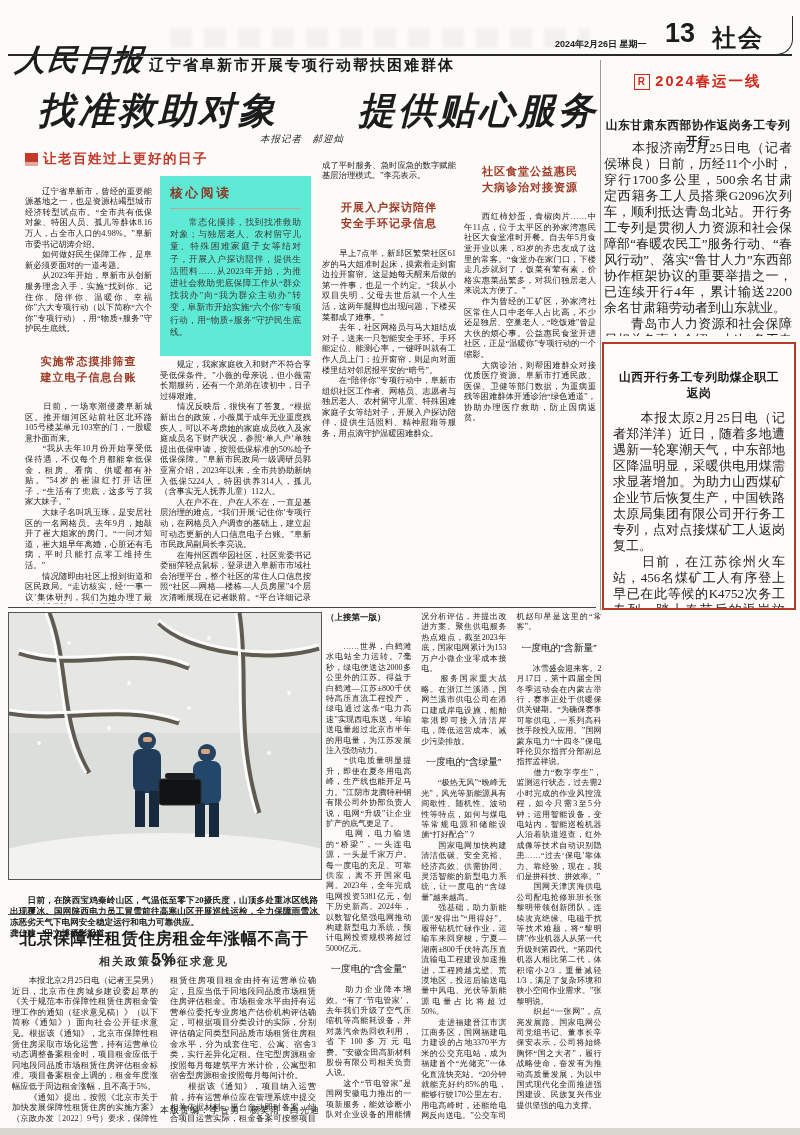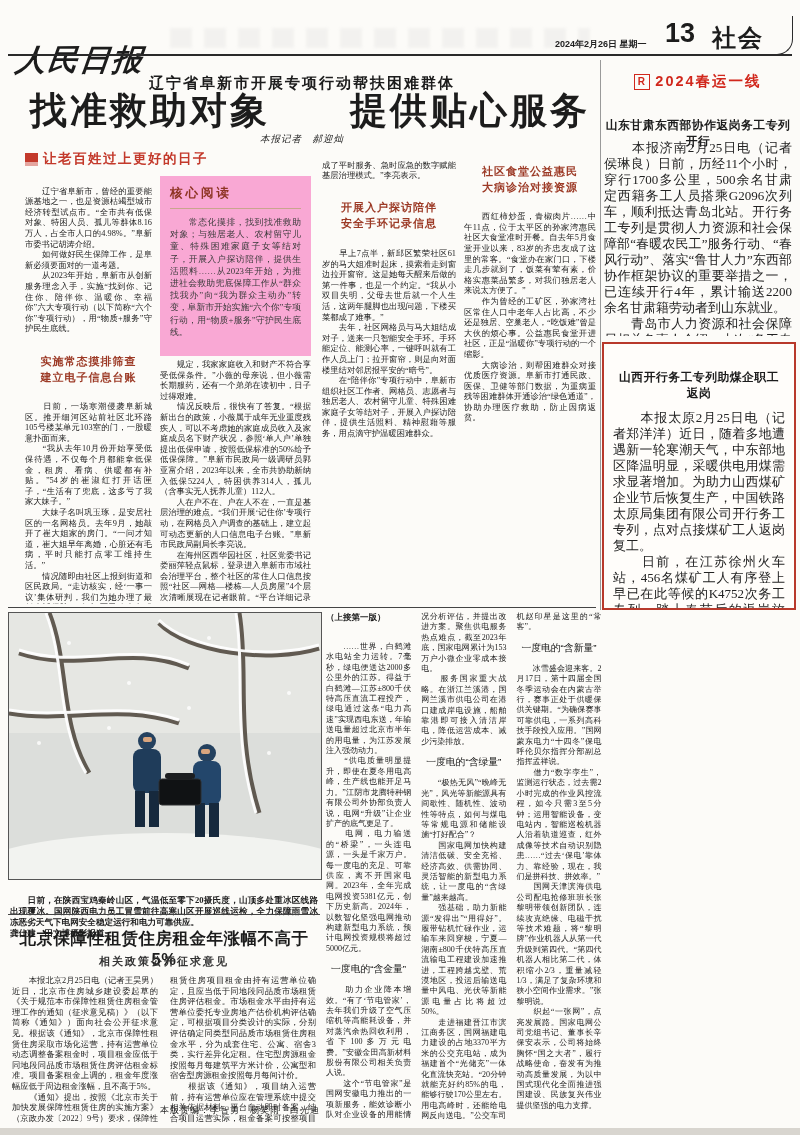"辽宁省阜新市开展专项行动帮扶困难群体" div.abs { top: 74px -> 56px }
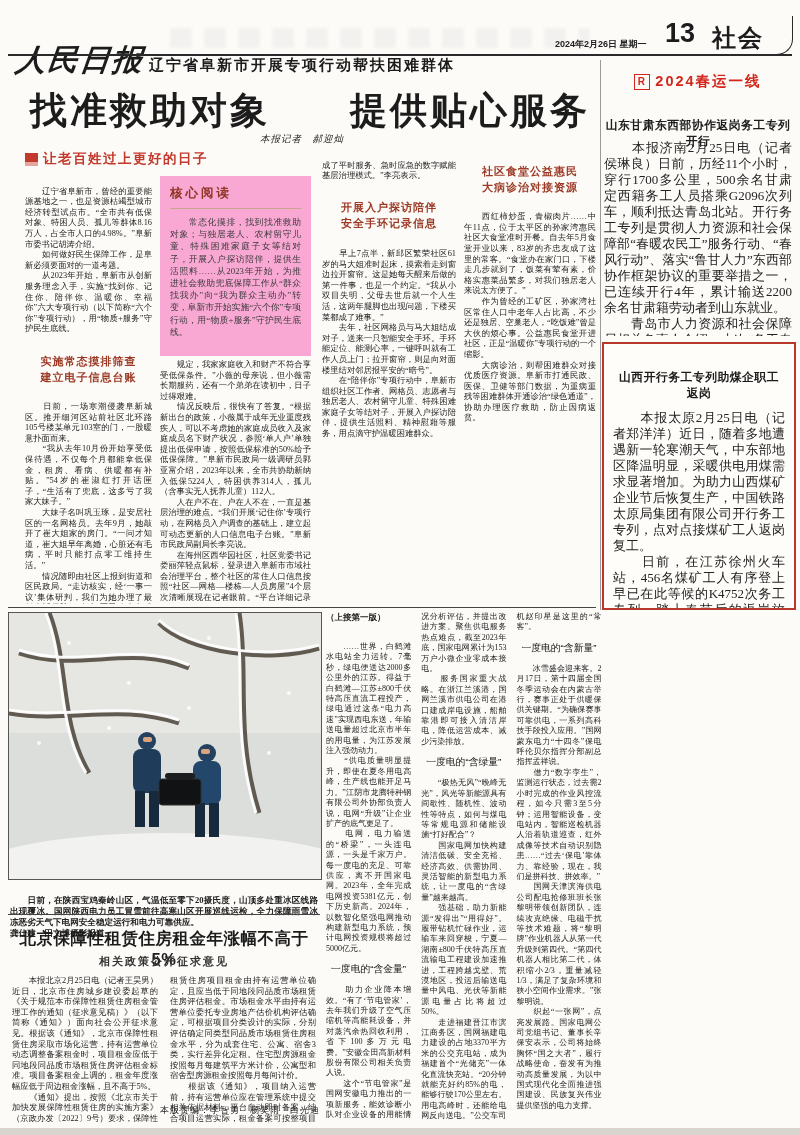"找准救助对象 提供贴心服务" div.abs { font-style: none -> italic; left: 16px -> 24px }
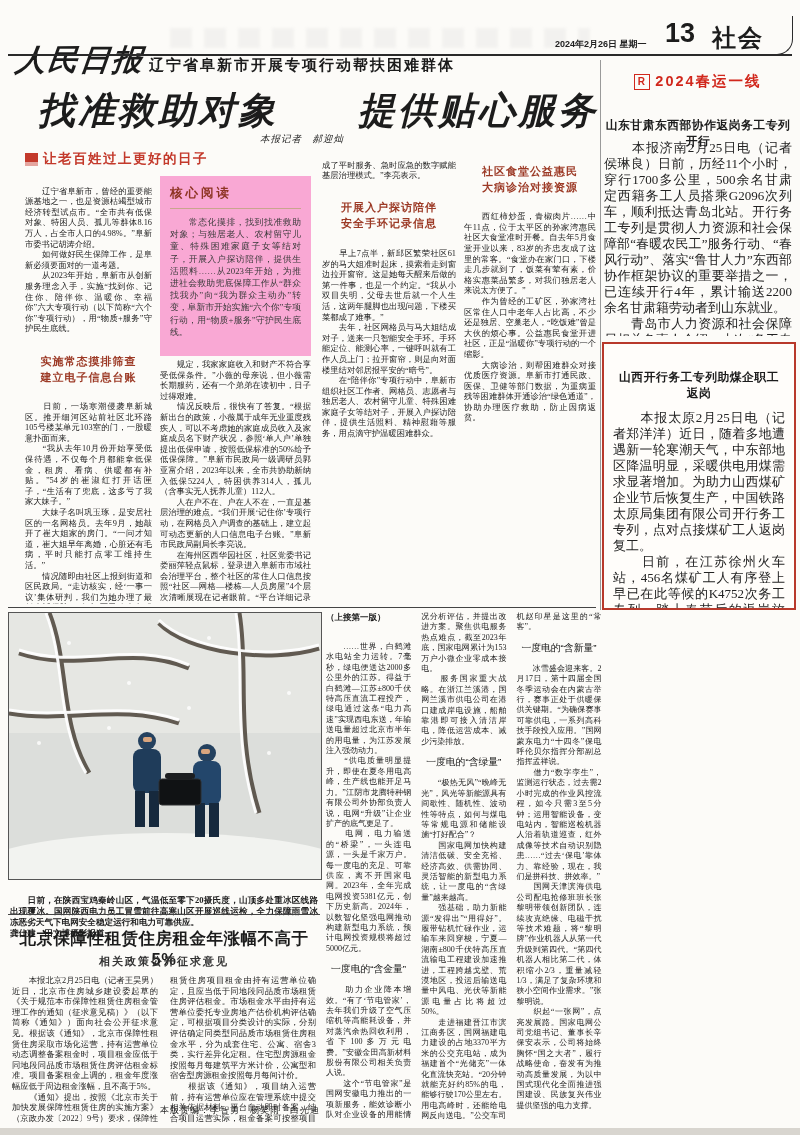"核心阅读" .corebox { background: #f9a8d4 -> #5eead4 }
